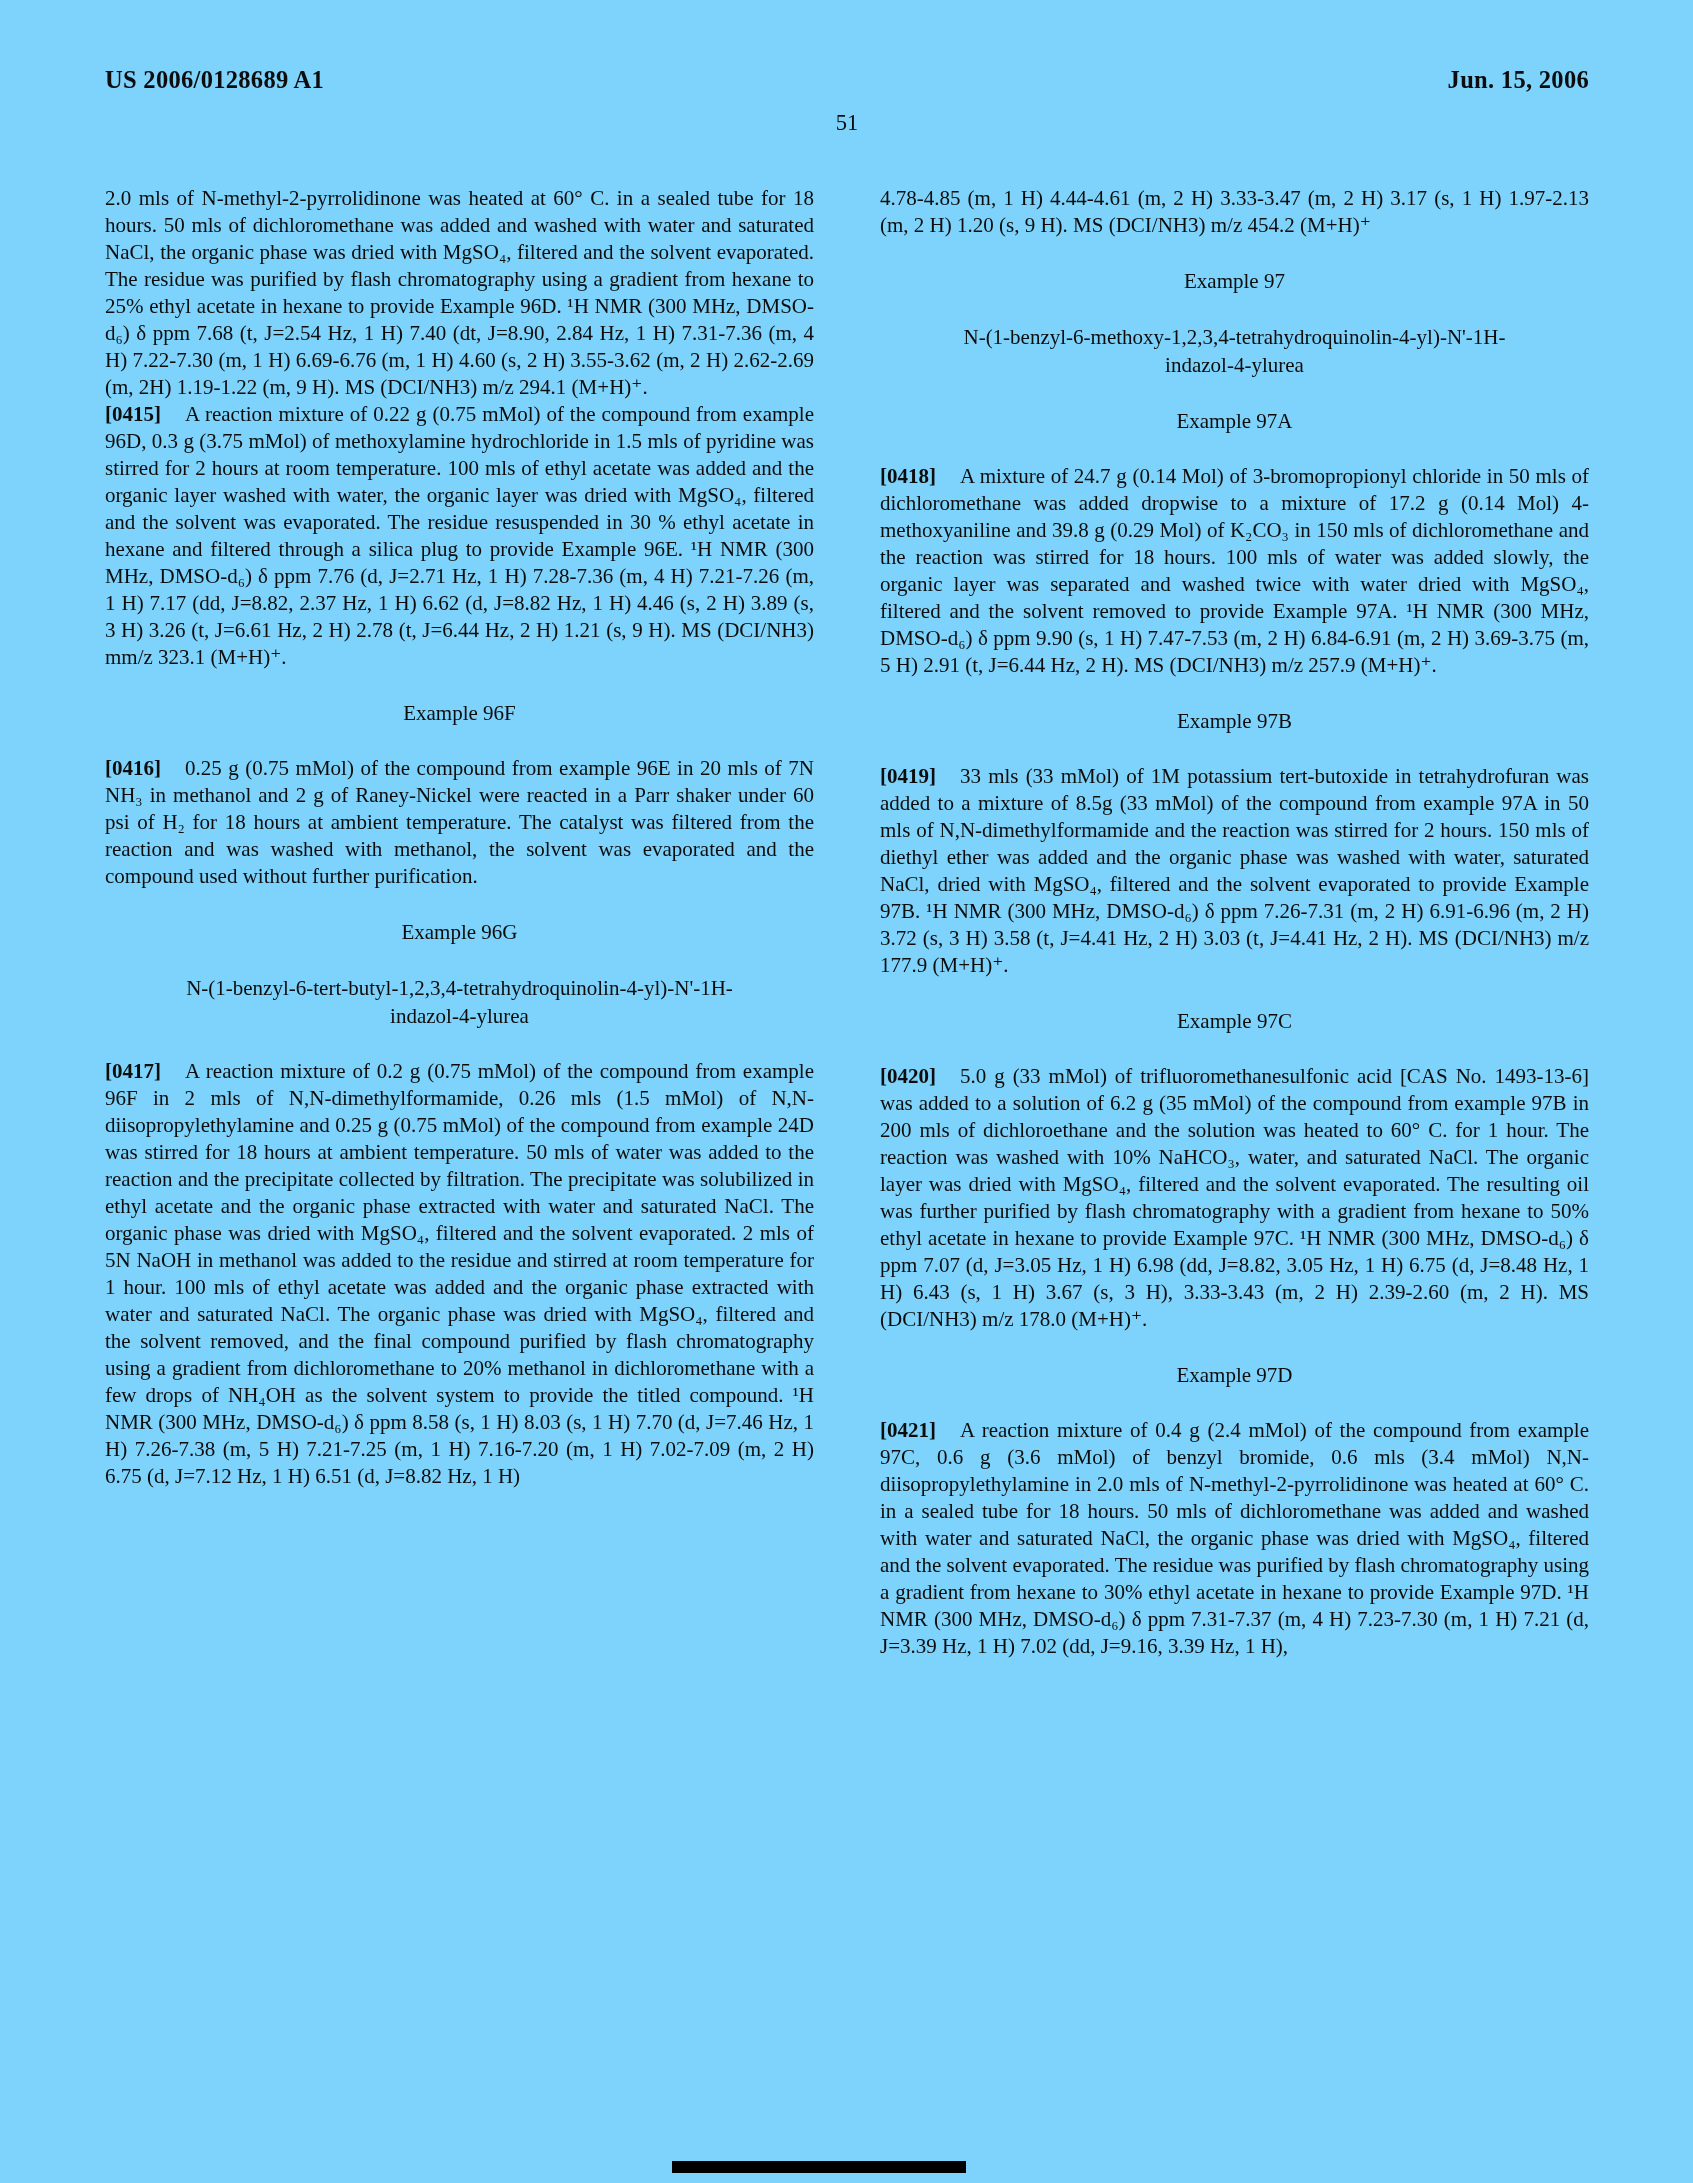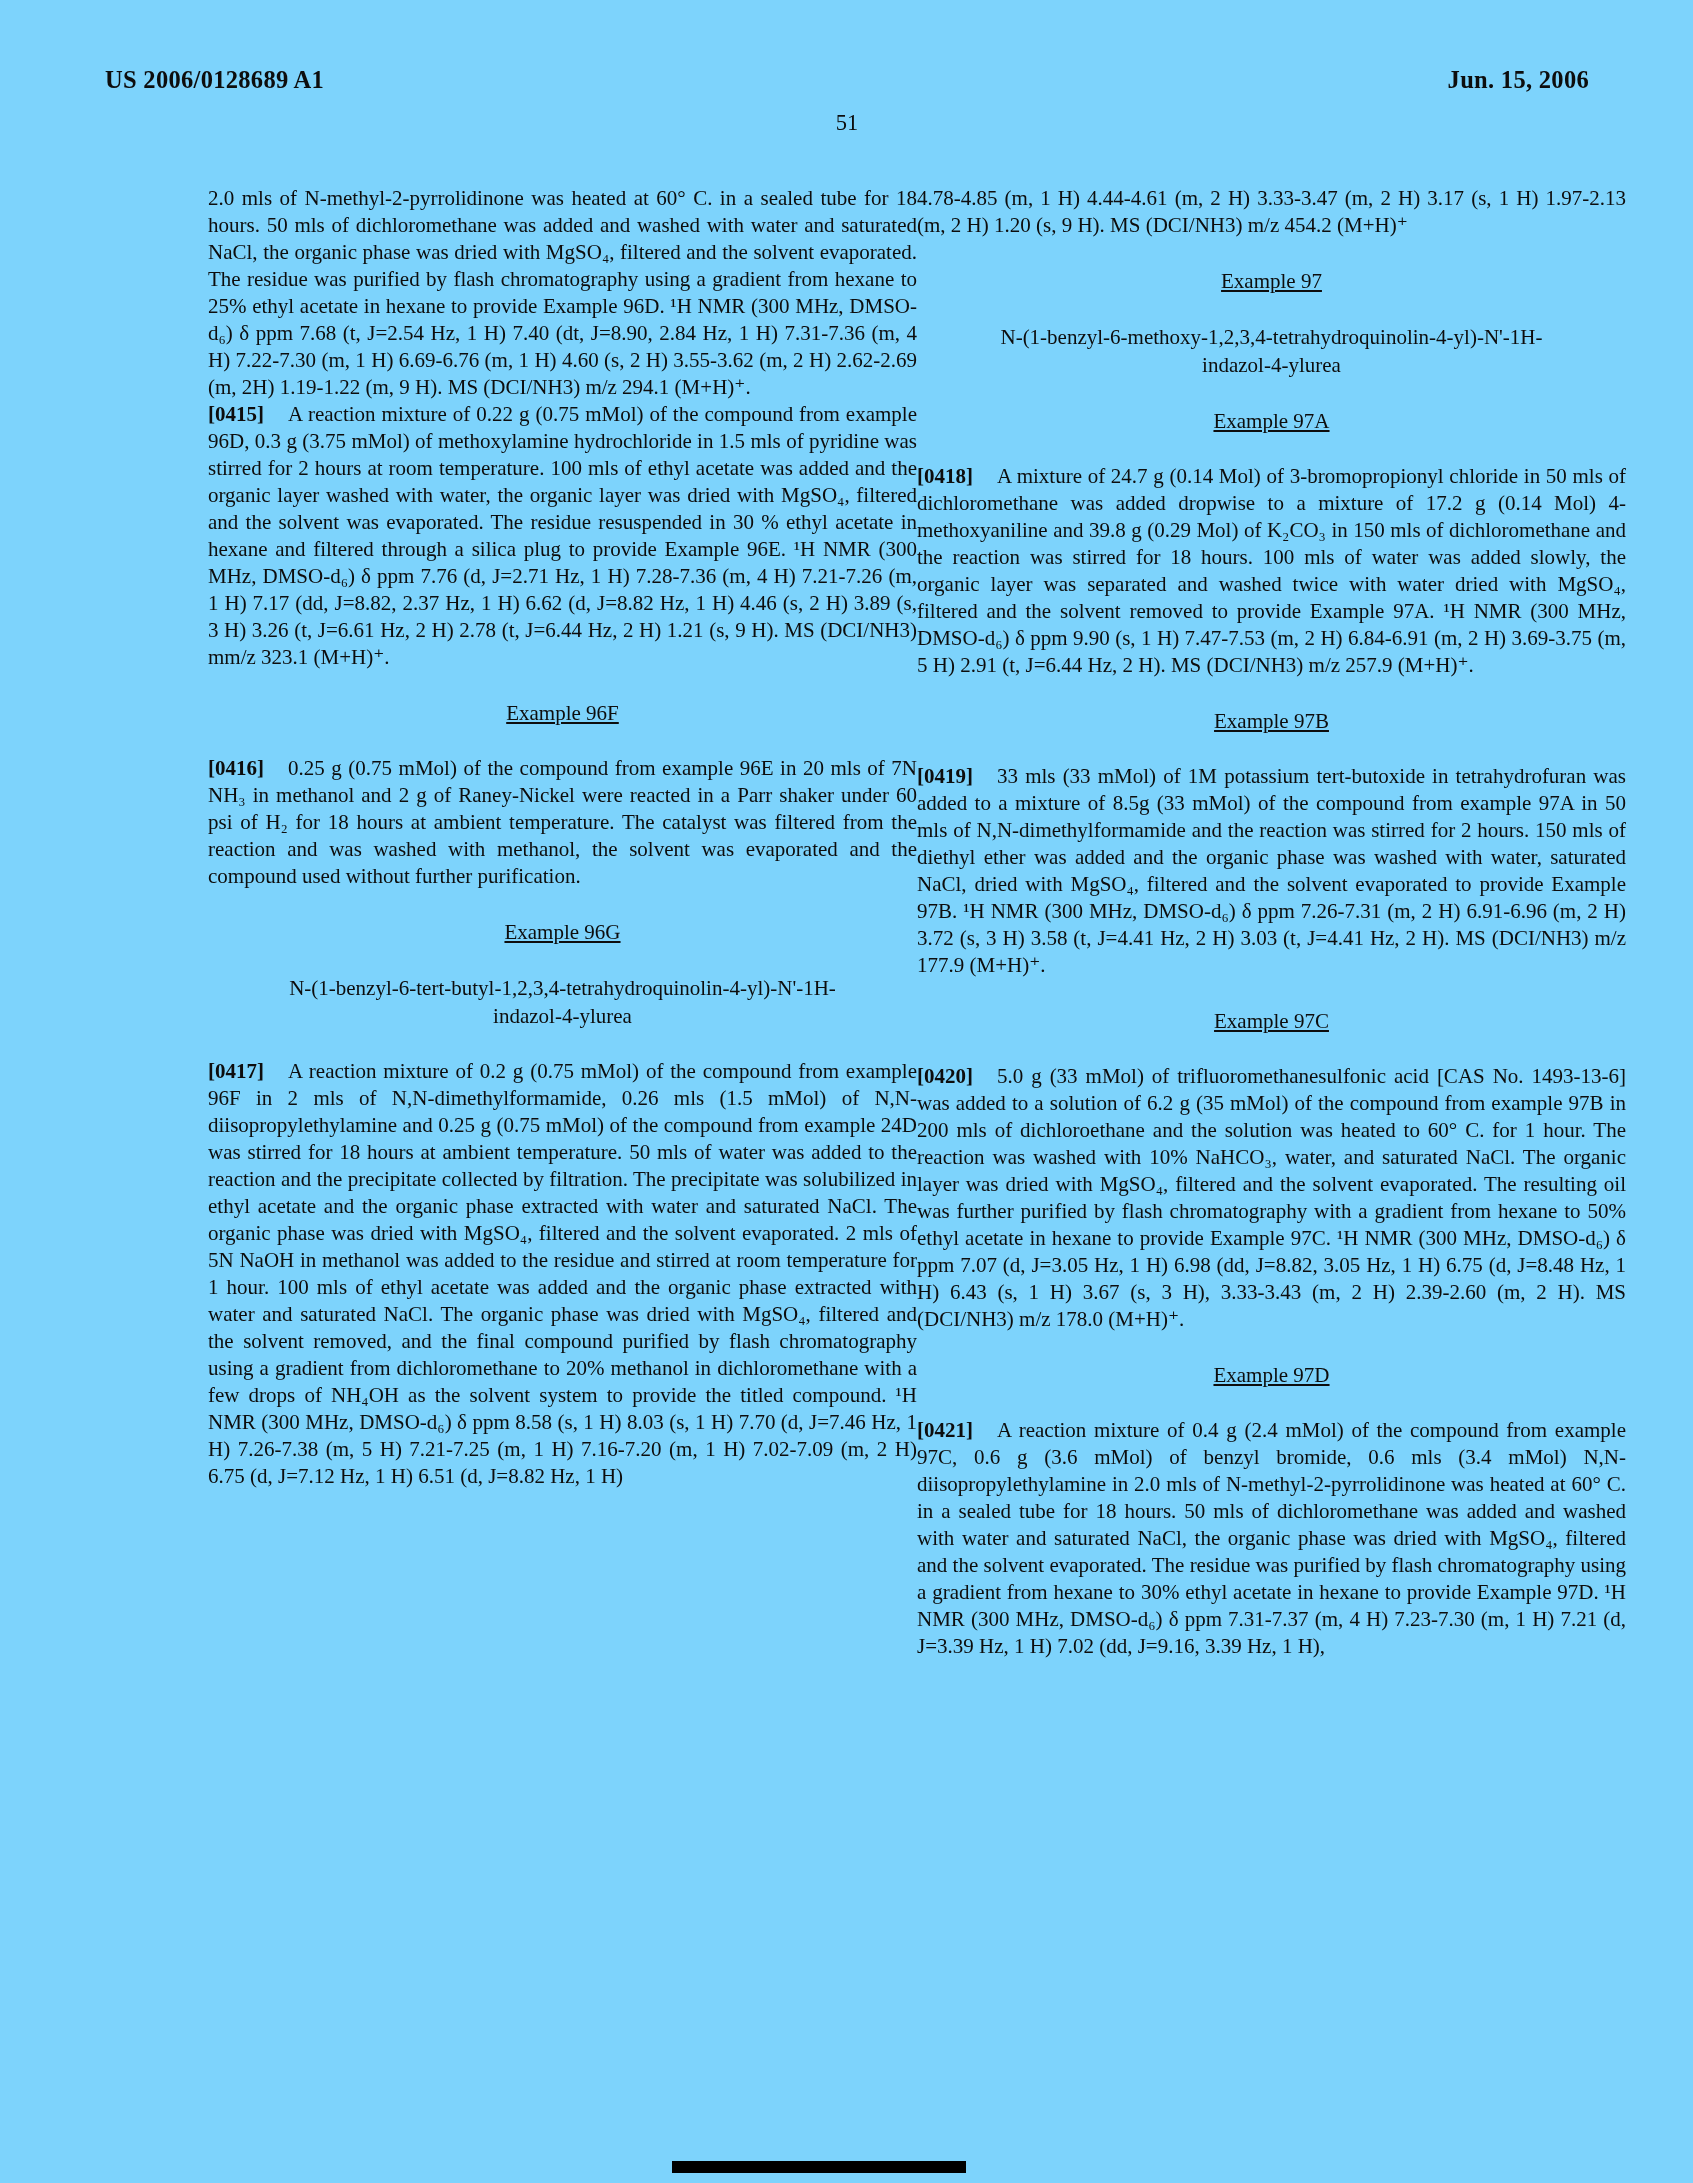"2.0 mls of N-methyl-2-pyrrolidinone was" .columns { justify-content: flex-end -> space-between; padding: 49px 68px 0 105px -> 49px 105px 0 105px }
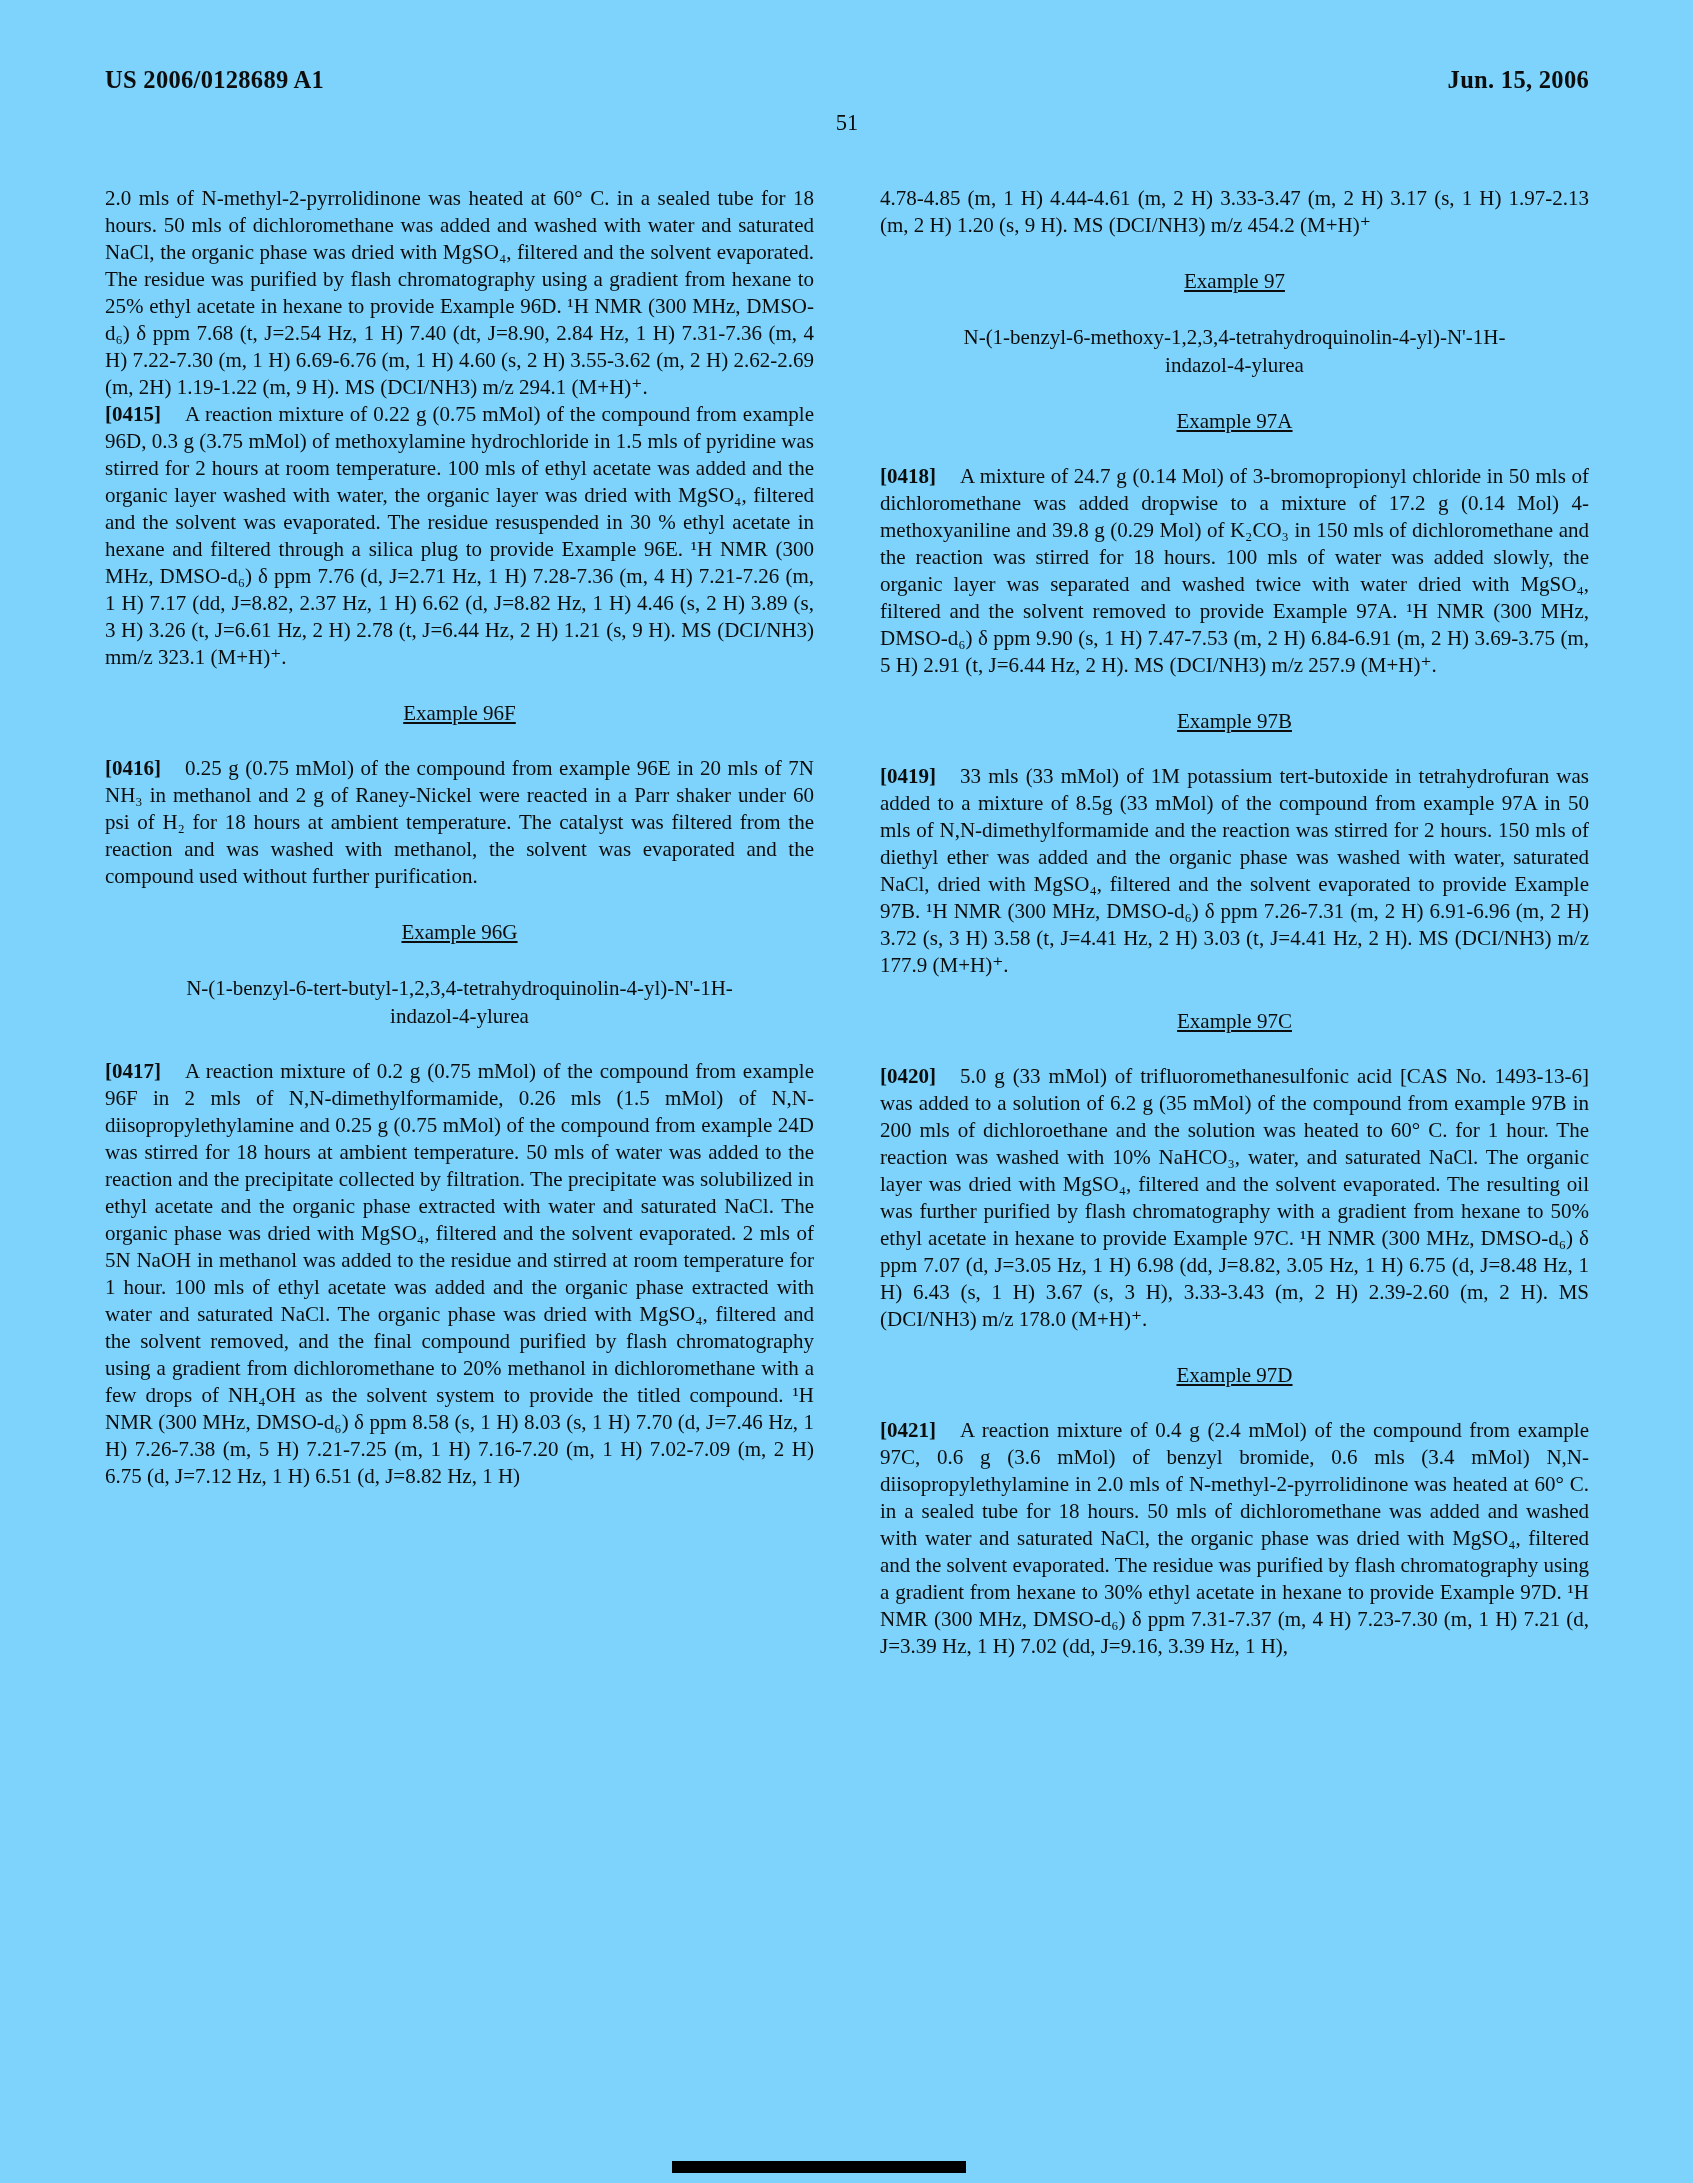"Example 97" .example { text-decoration: underline -> none }
